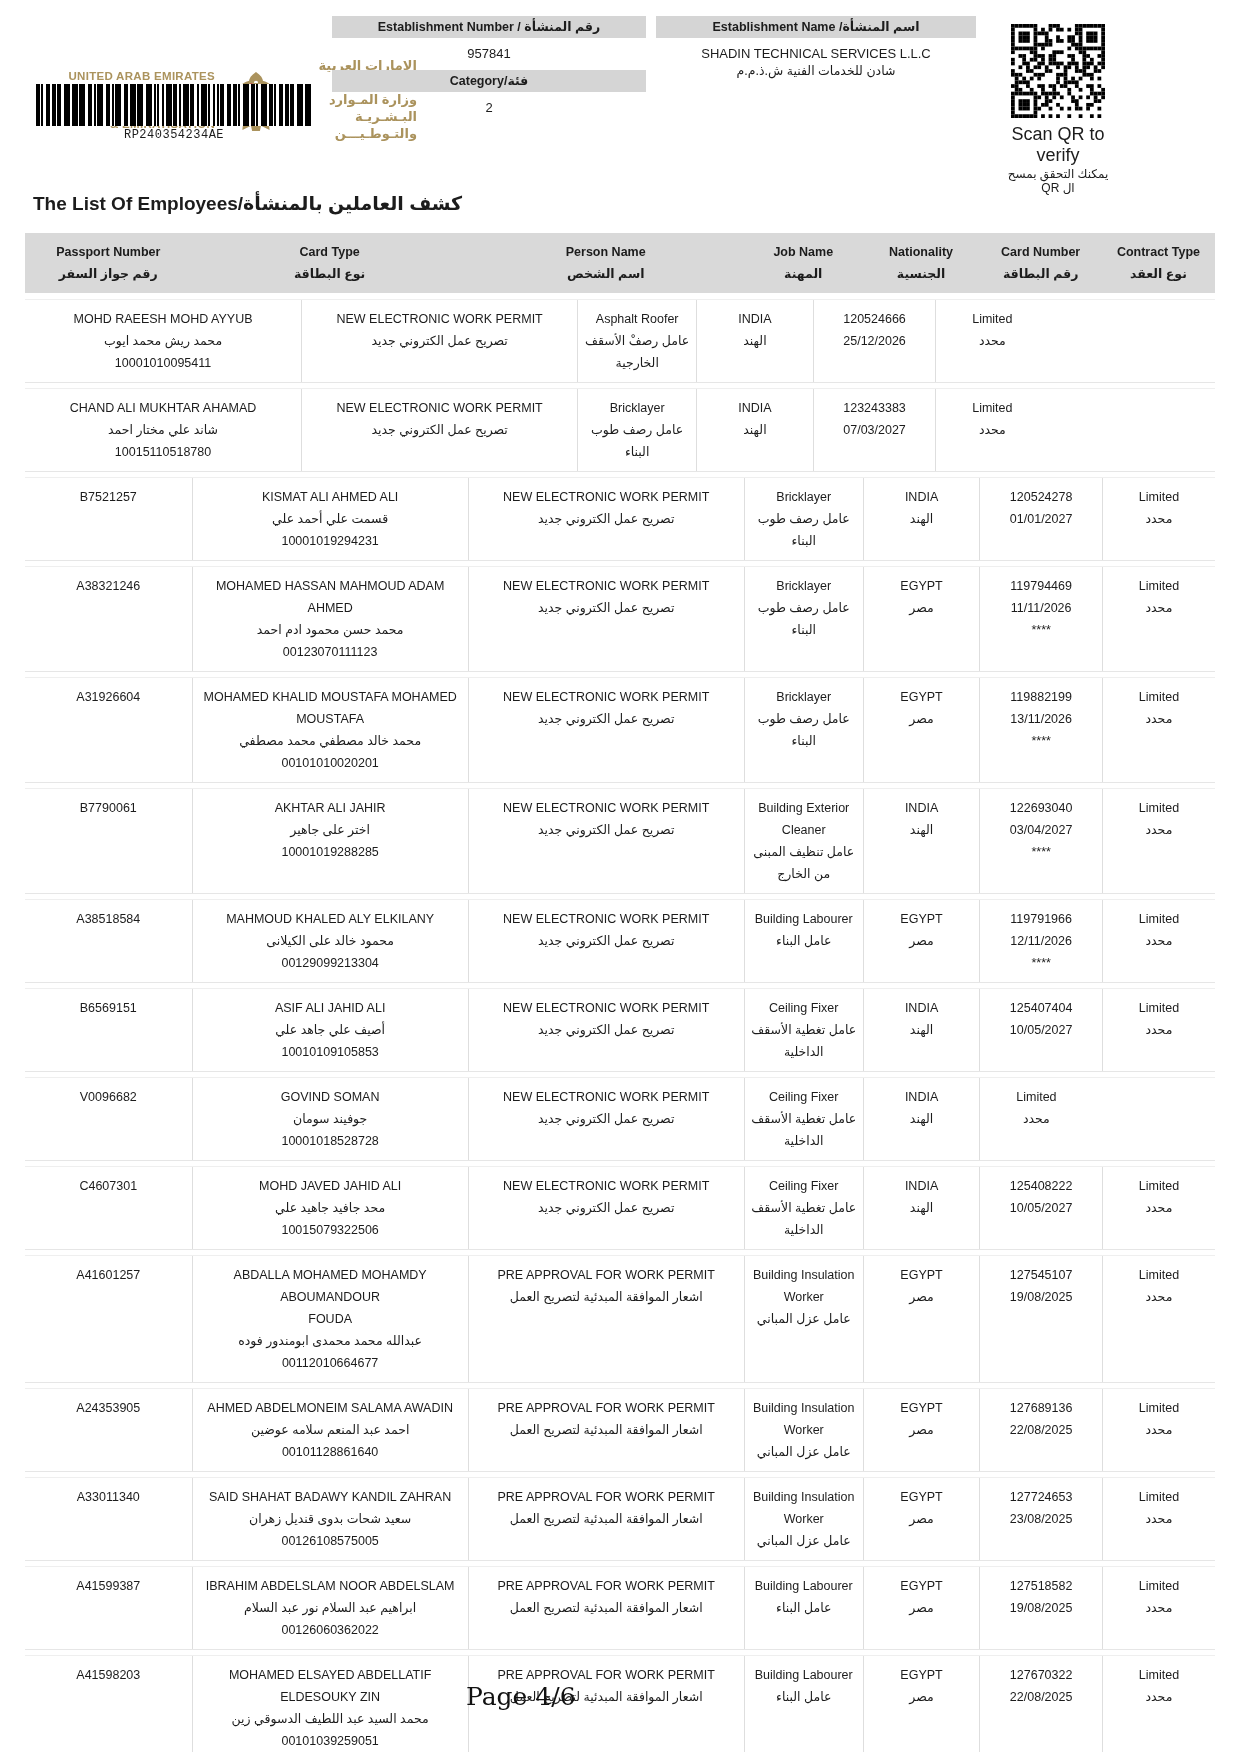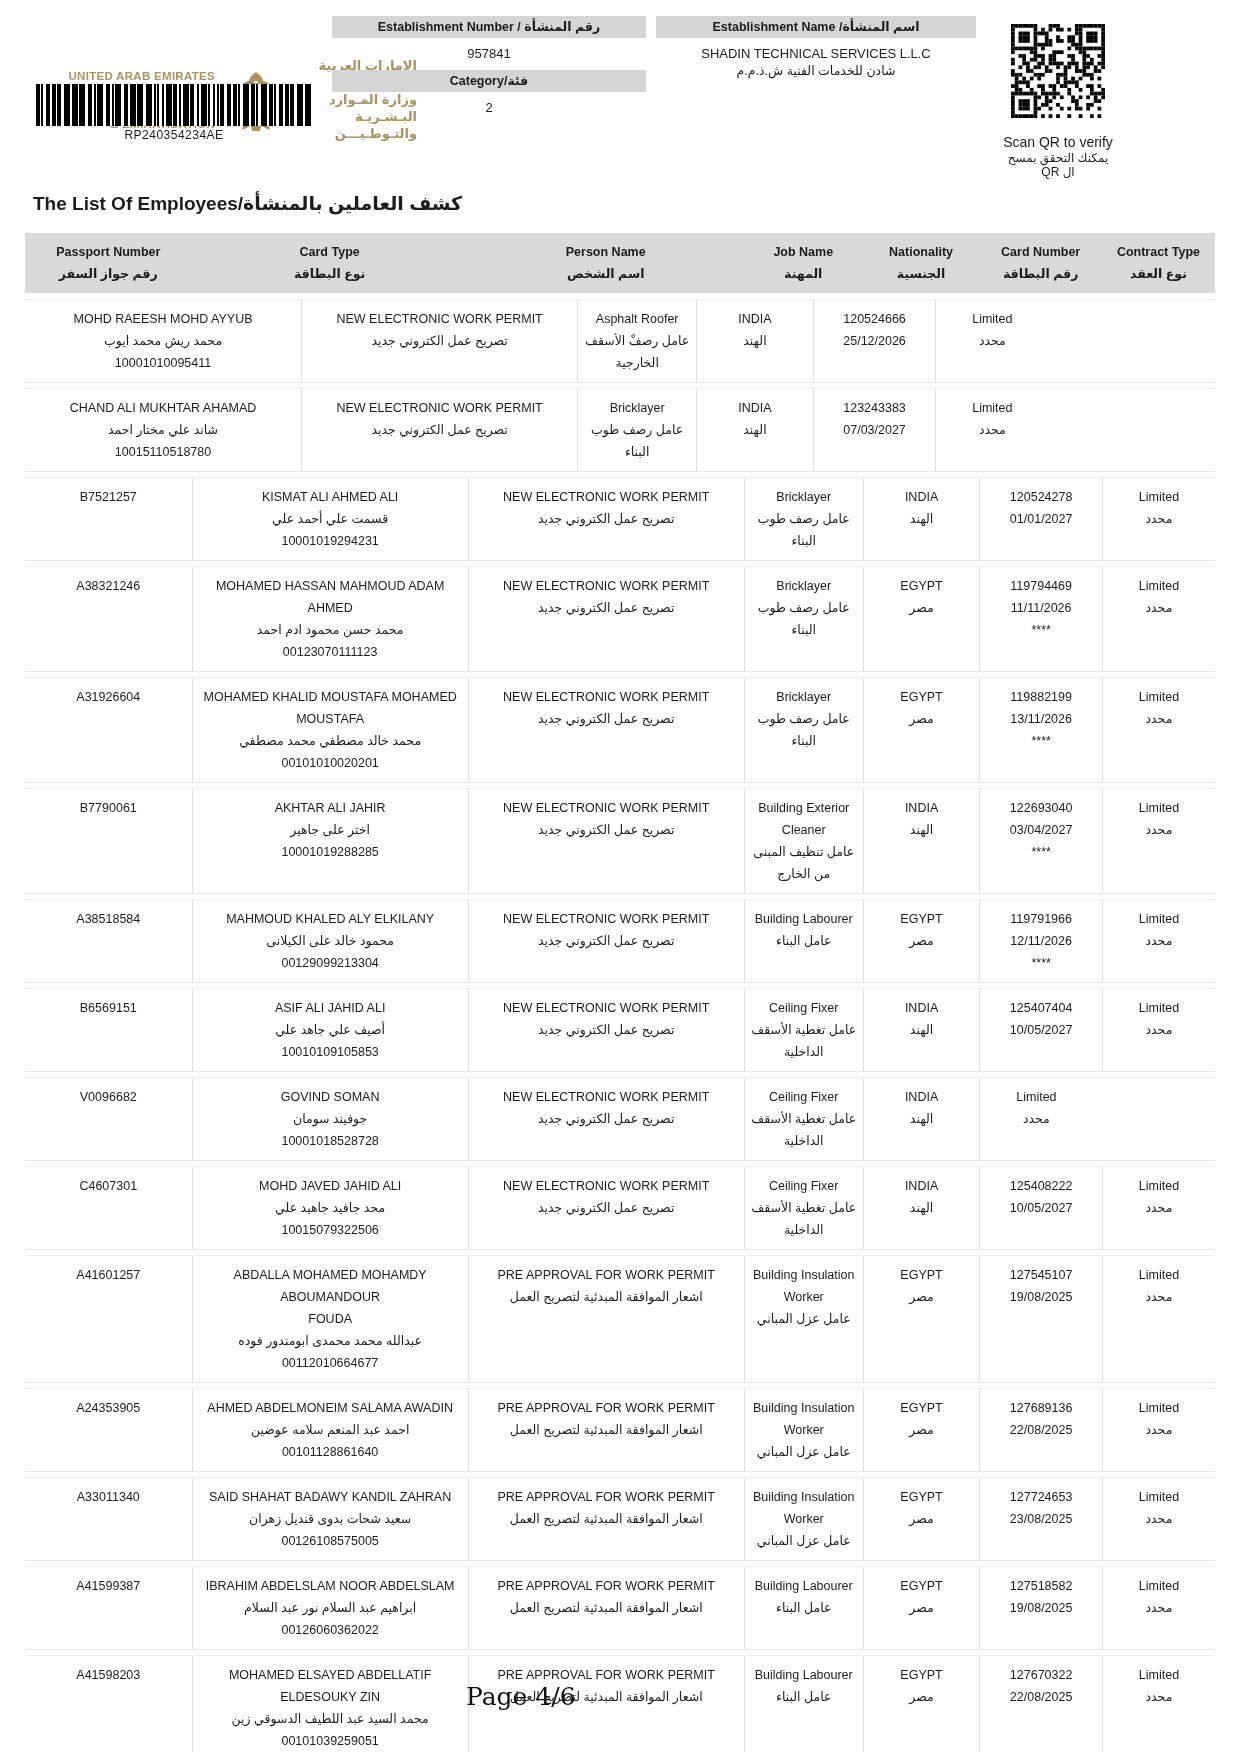"RP240354234AE" .barcode-wrap { font-family: none -> Liberation Mono, monospace }
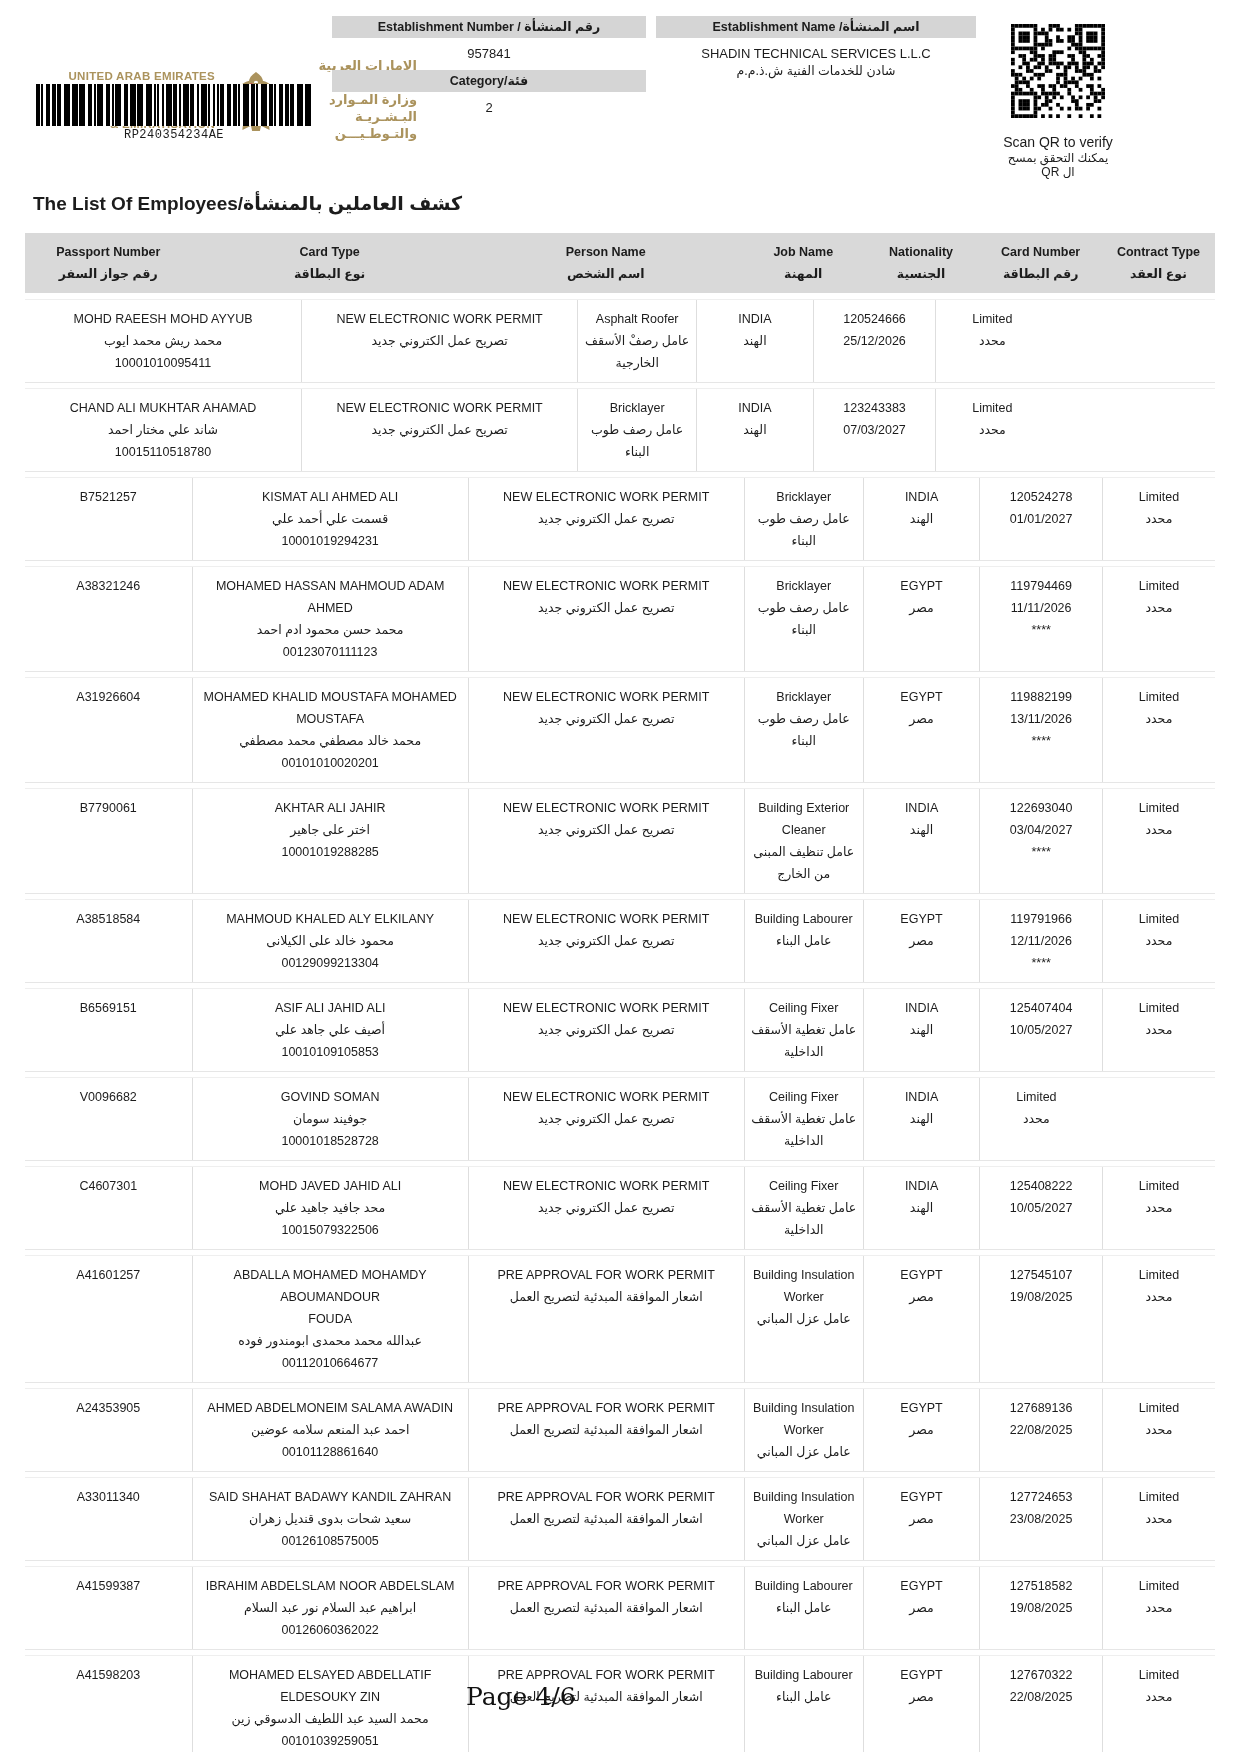"Scan QR to verify" .qr-cap-en { font-size: 14px -> 18px; margin-top: 16px -> 6px }
